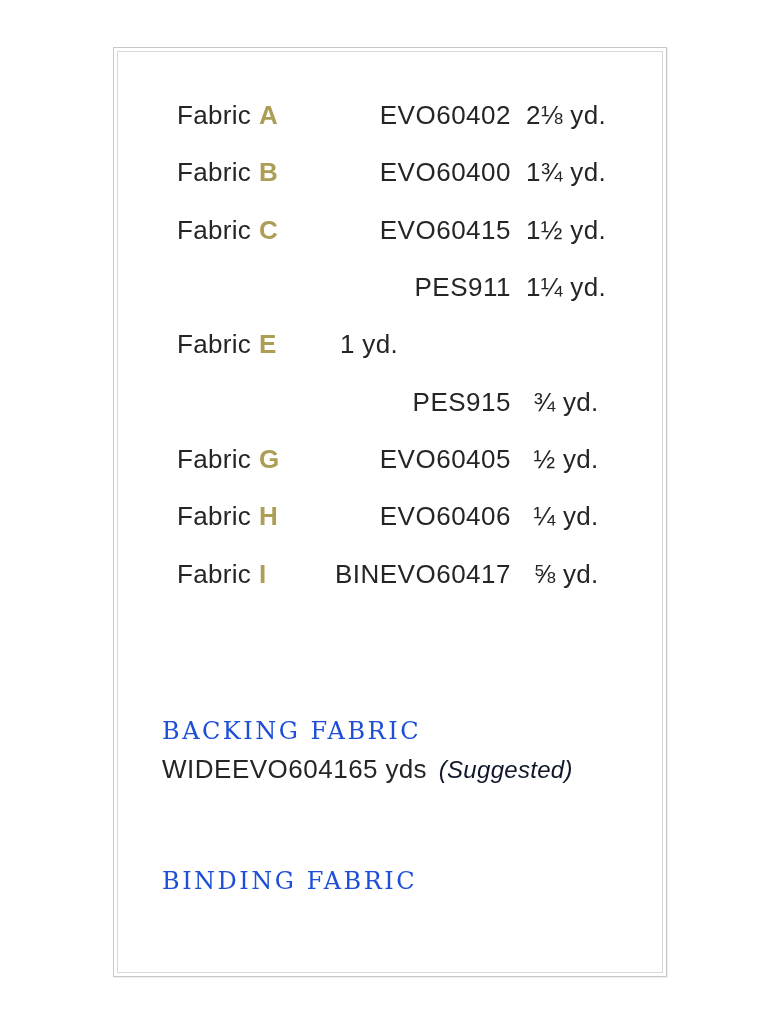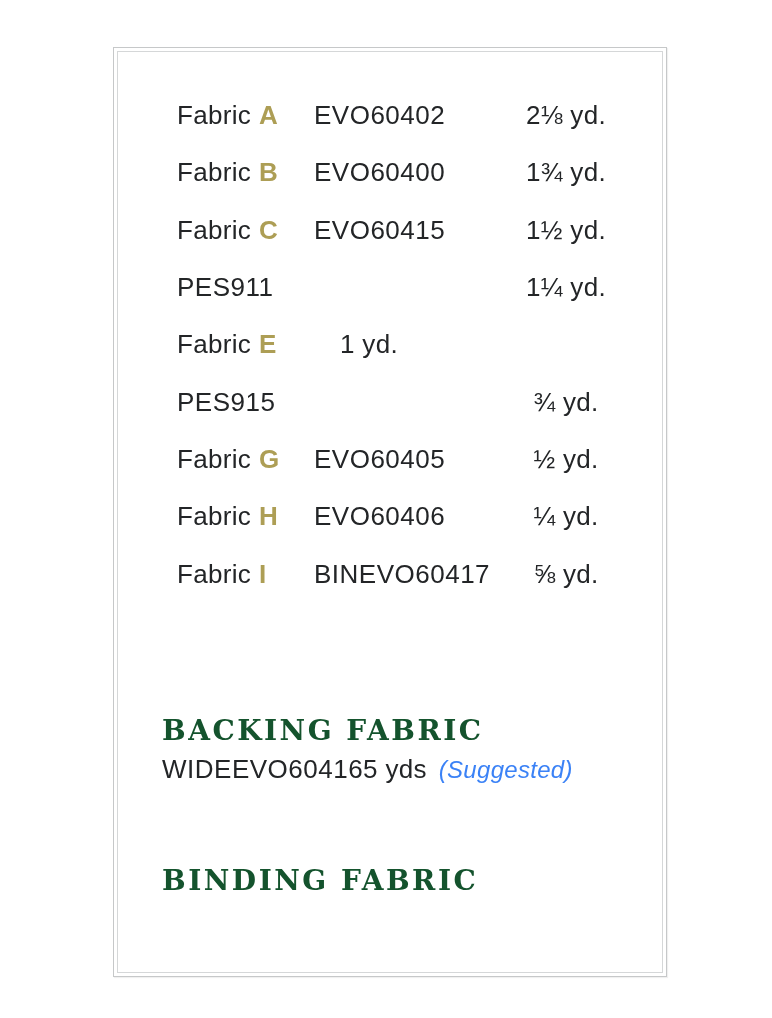"EVO60402" .code-cell { text-align: none -> right }
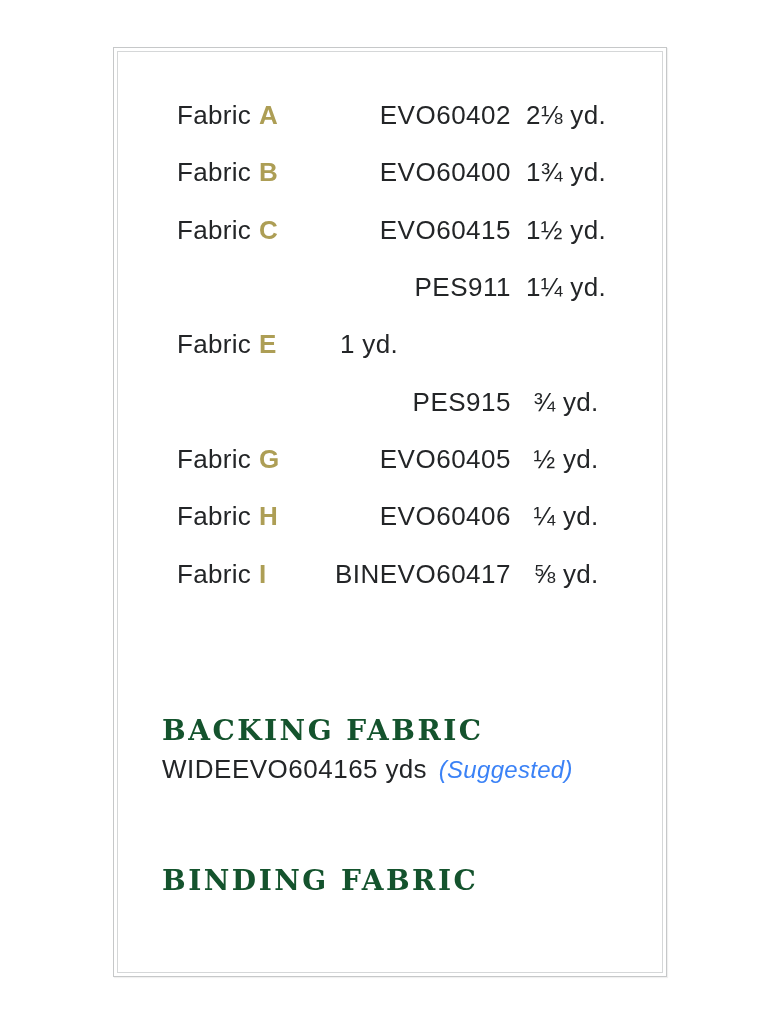"BACKING FABRIC" .section-heading { color: #14532d -> #1d4ed8; font-size: 28px -> 24px; font-weight: 700 -> 400 }
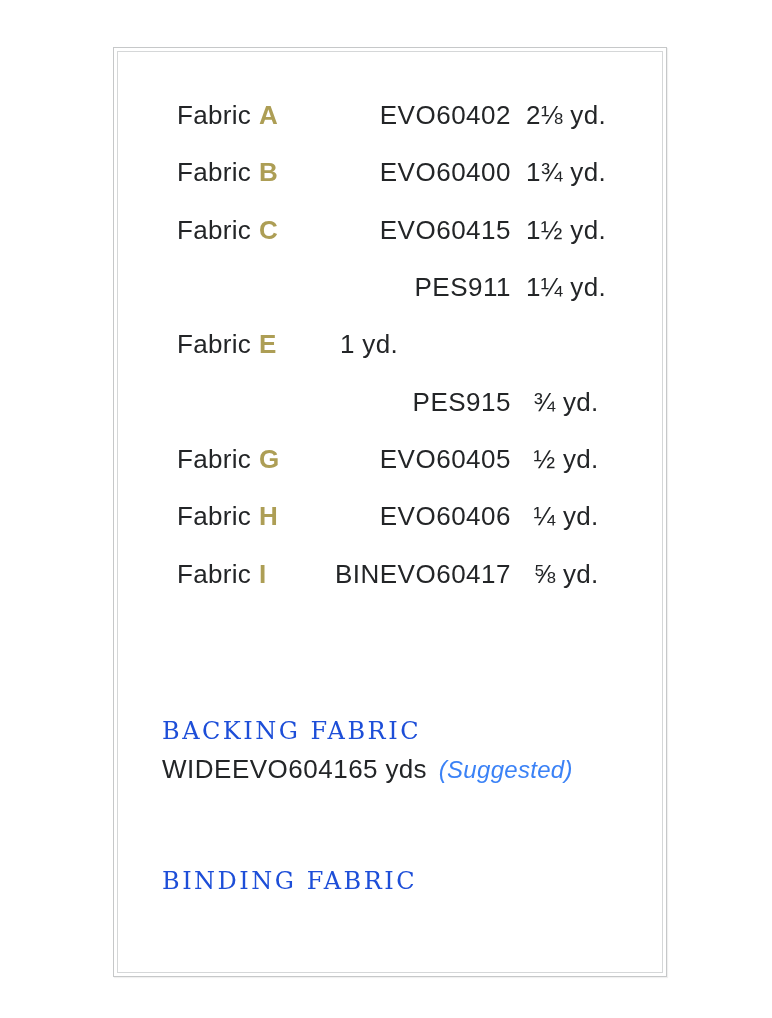"(Suggested)" .note { color: #3b82f6 -> #0f172a }
